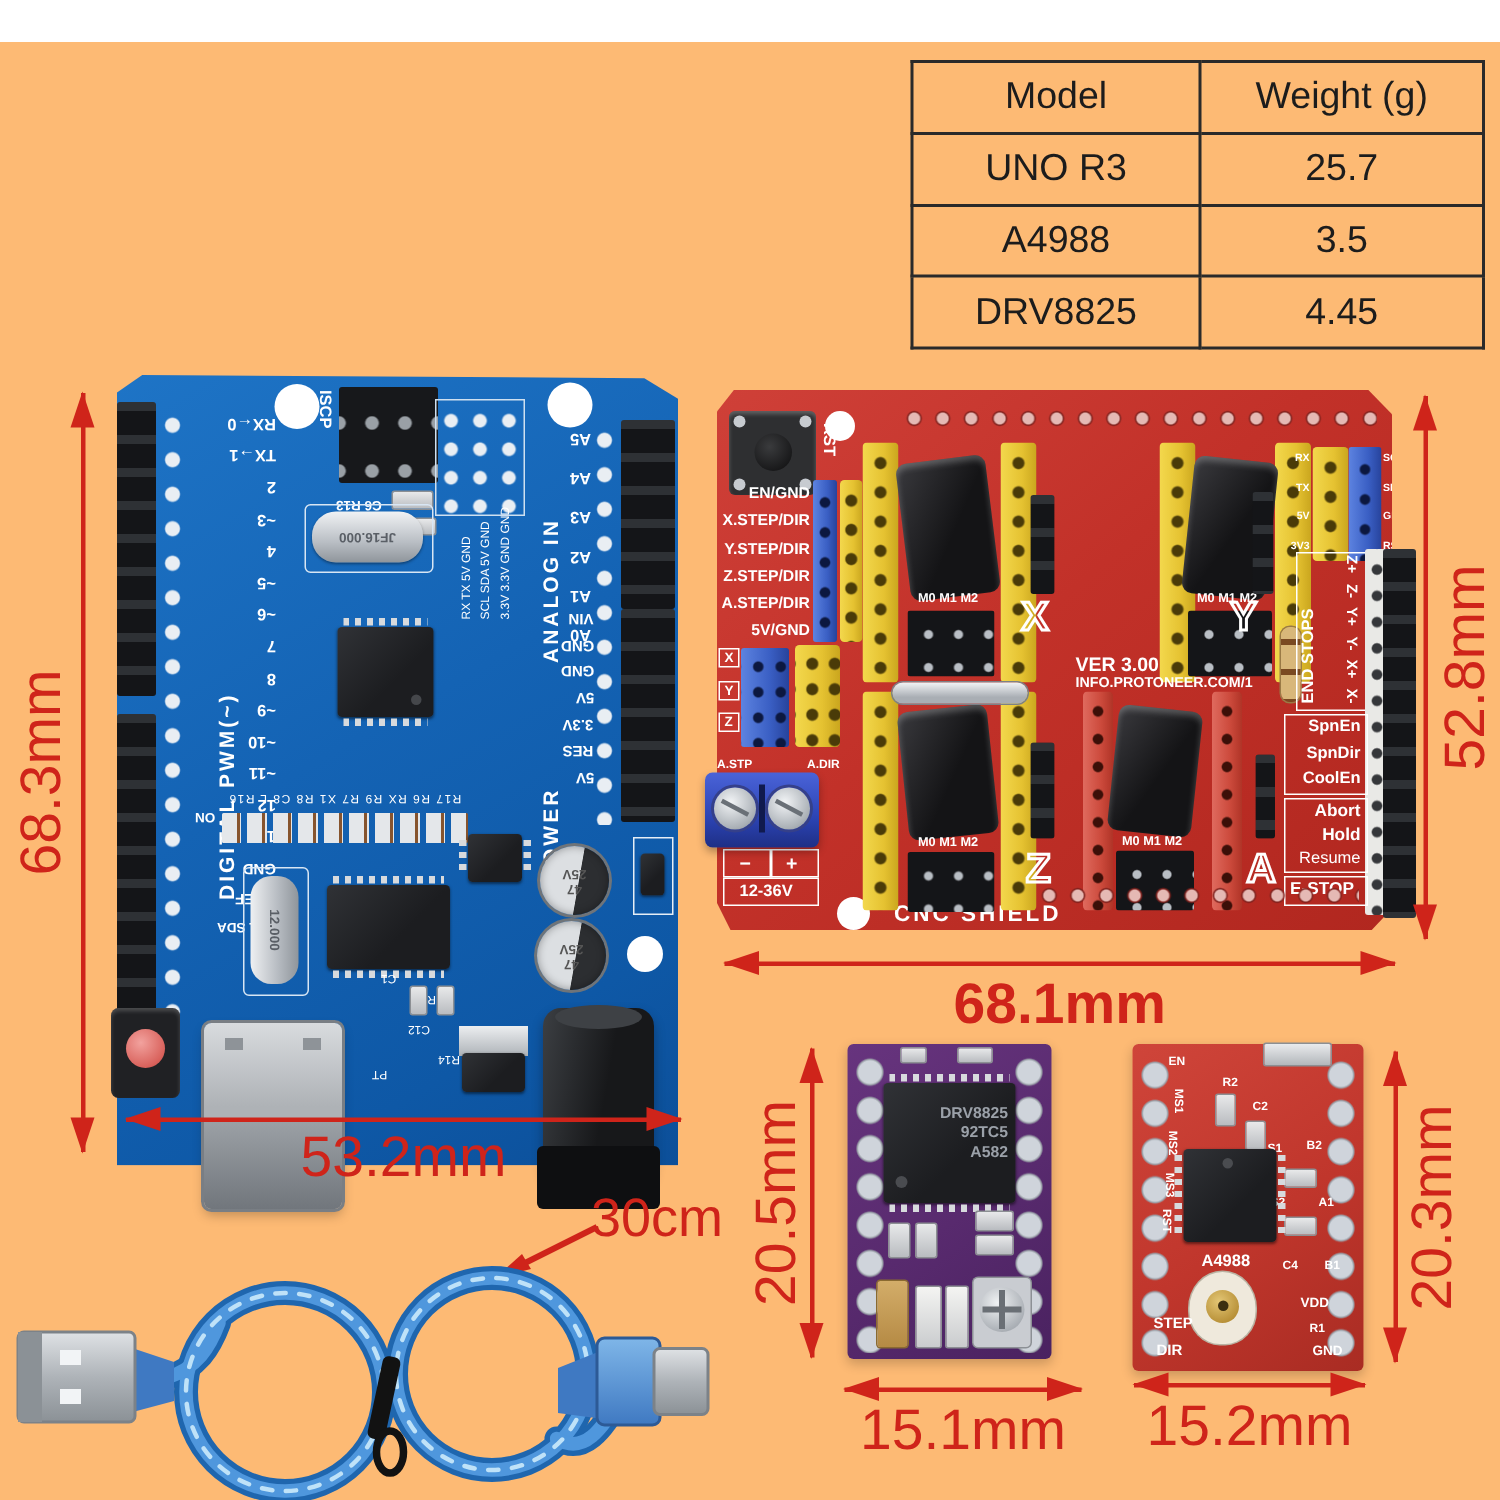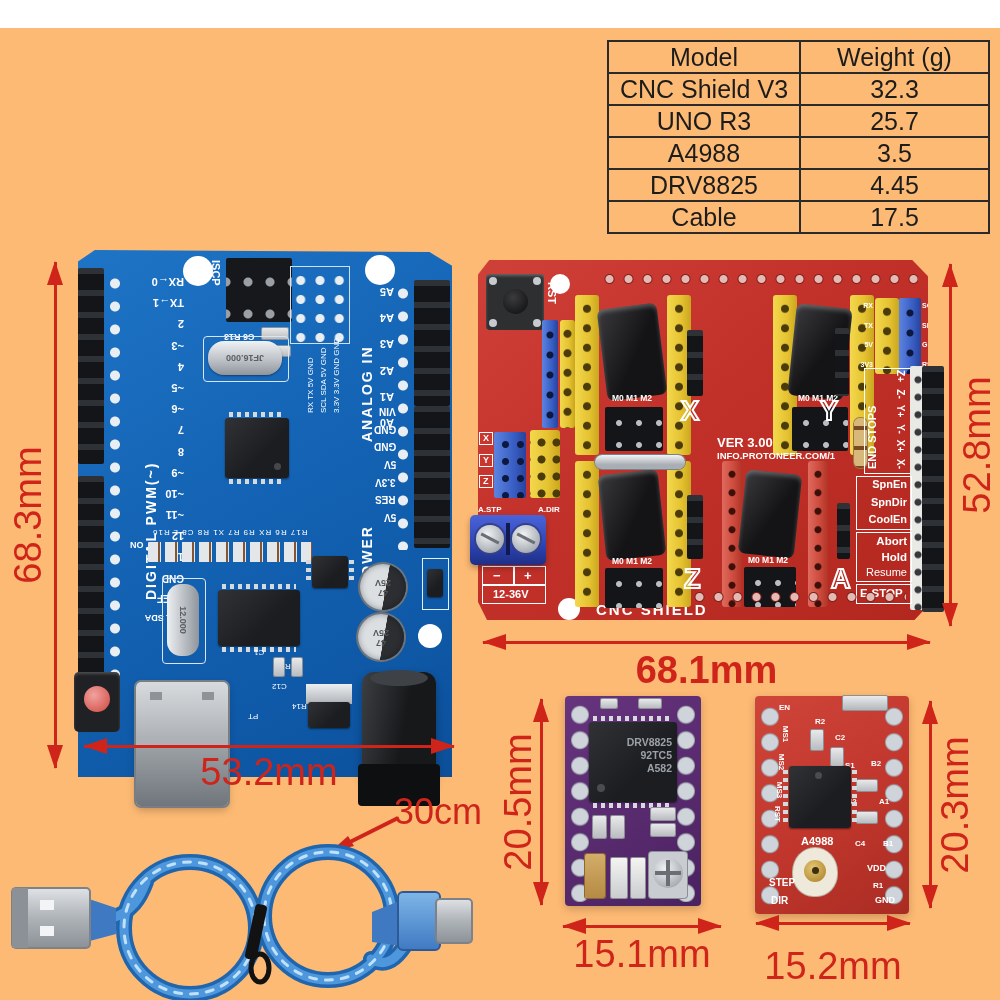"CNC Shield V3" tr { html: <tr> <td>CNC Shield V3</td> <td>32.3</td> </tr> -> none }
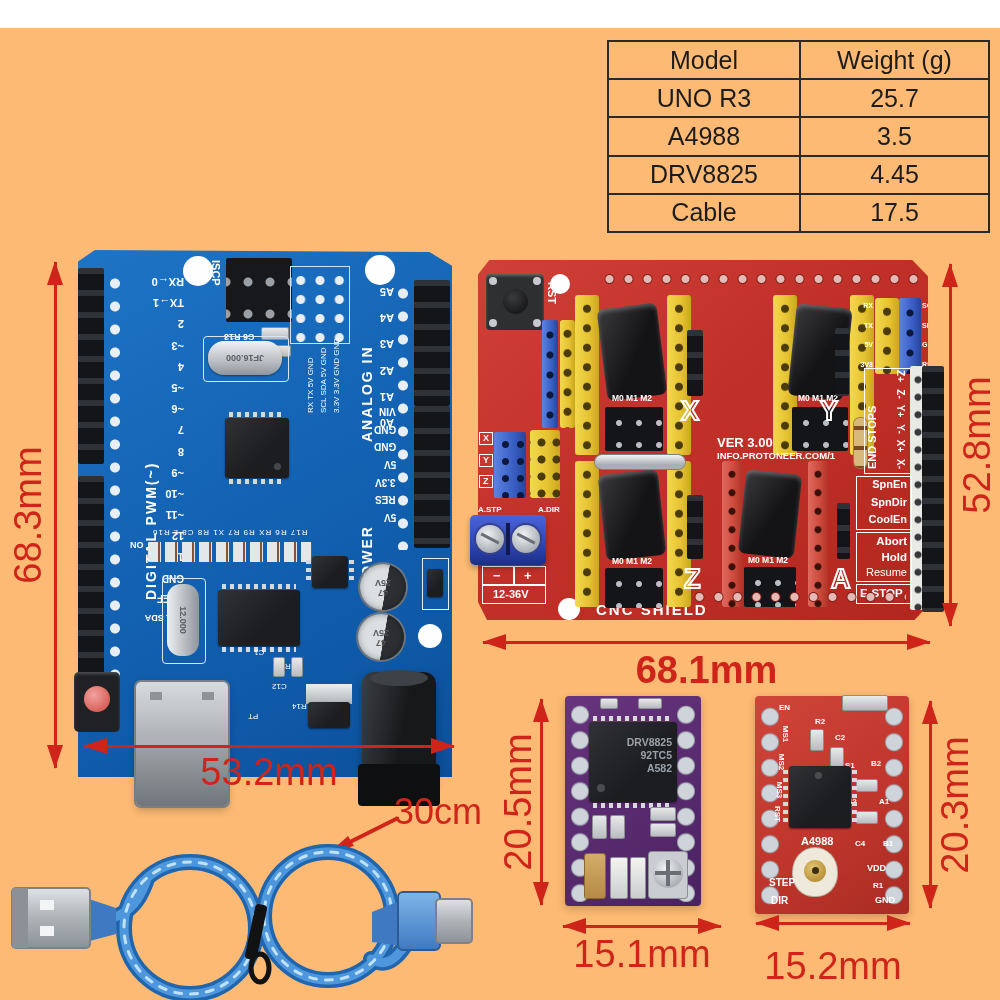"Cable" tr { html: <tr> <td>Cable</td> <td>17.5</td> </tr> -> none }
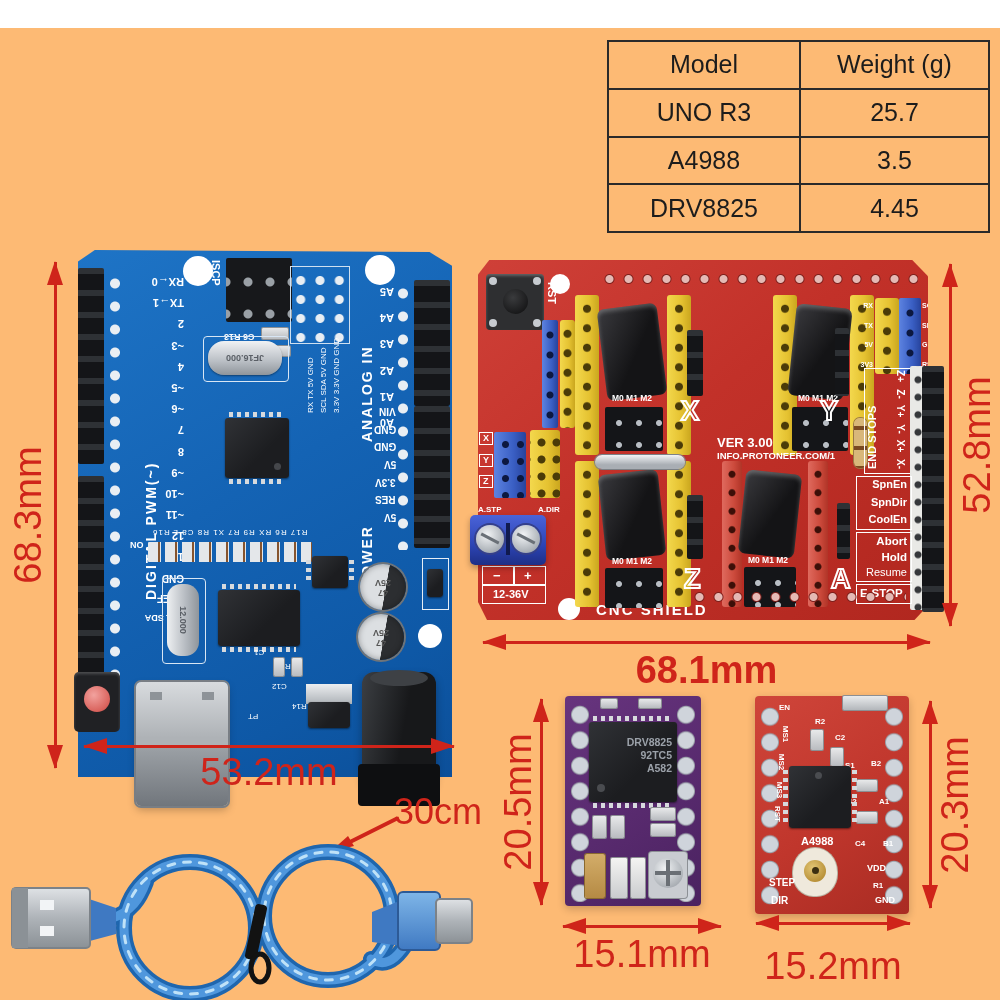"EN/GND" div.abs { html: none -> <div> <span>EN/GND</span> <span>X.STEP/DIR</span> <span>Y.STEP/DIR</span> <span>Z.STEP/DIR</span> <span>A.STEP/DIR</span> <span>5V/GND</span> </div> }
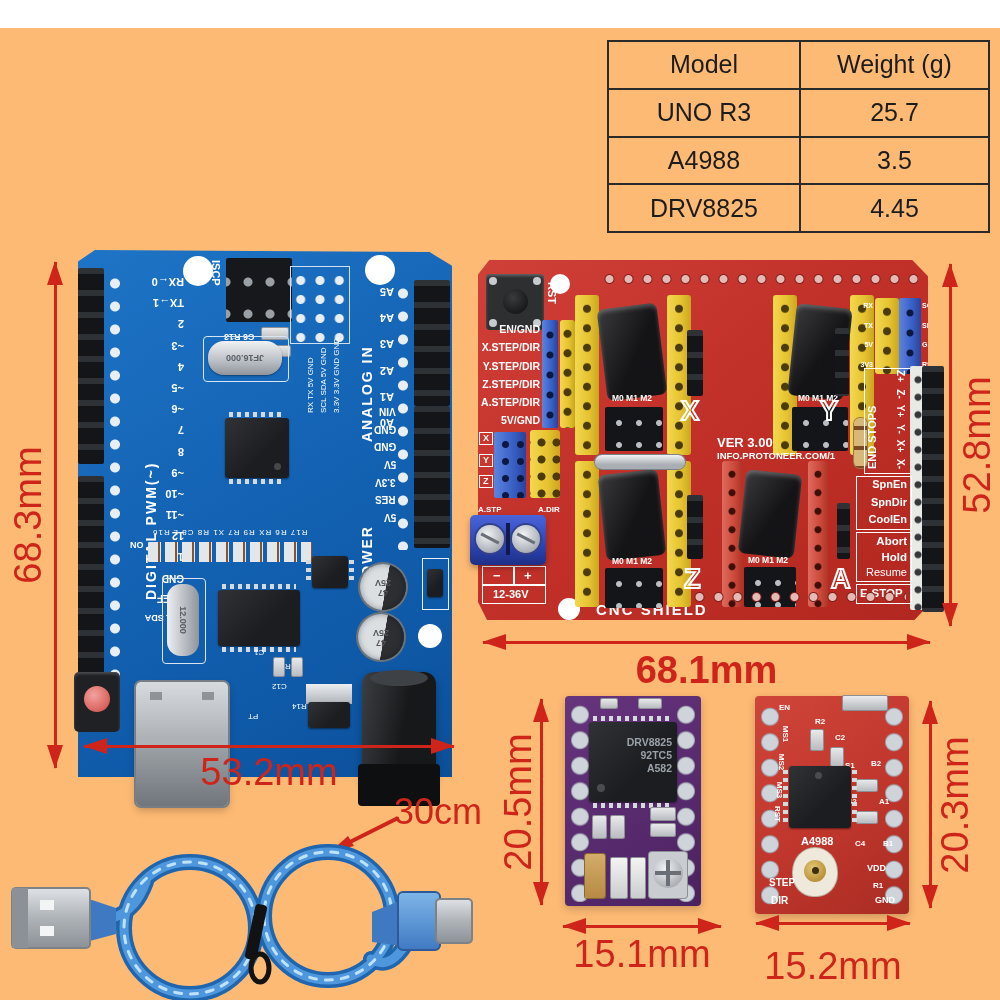"15.2mm" span.dlab { top: 25px -> 10px }
